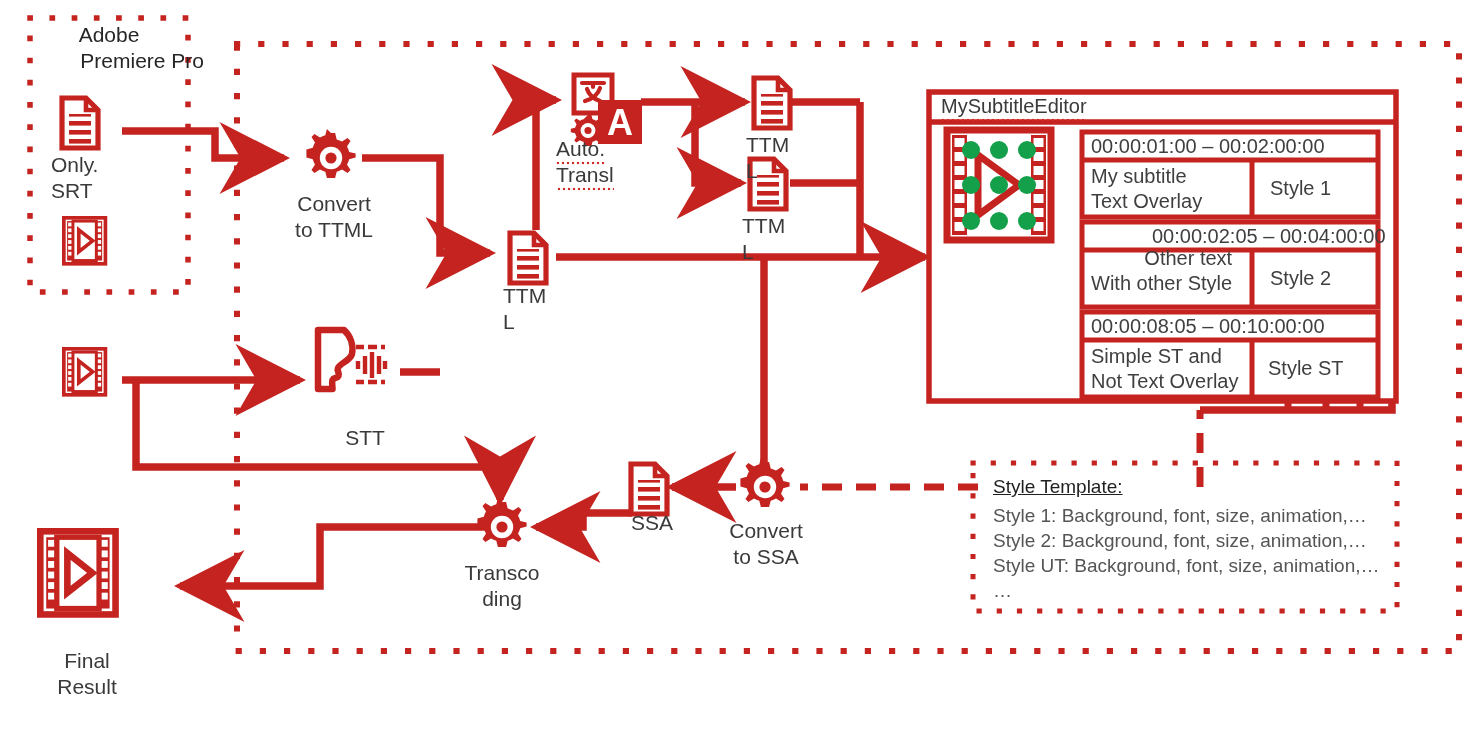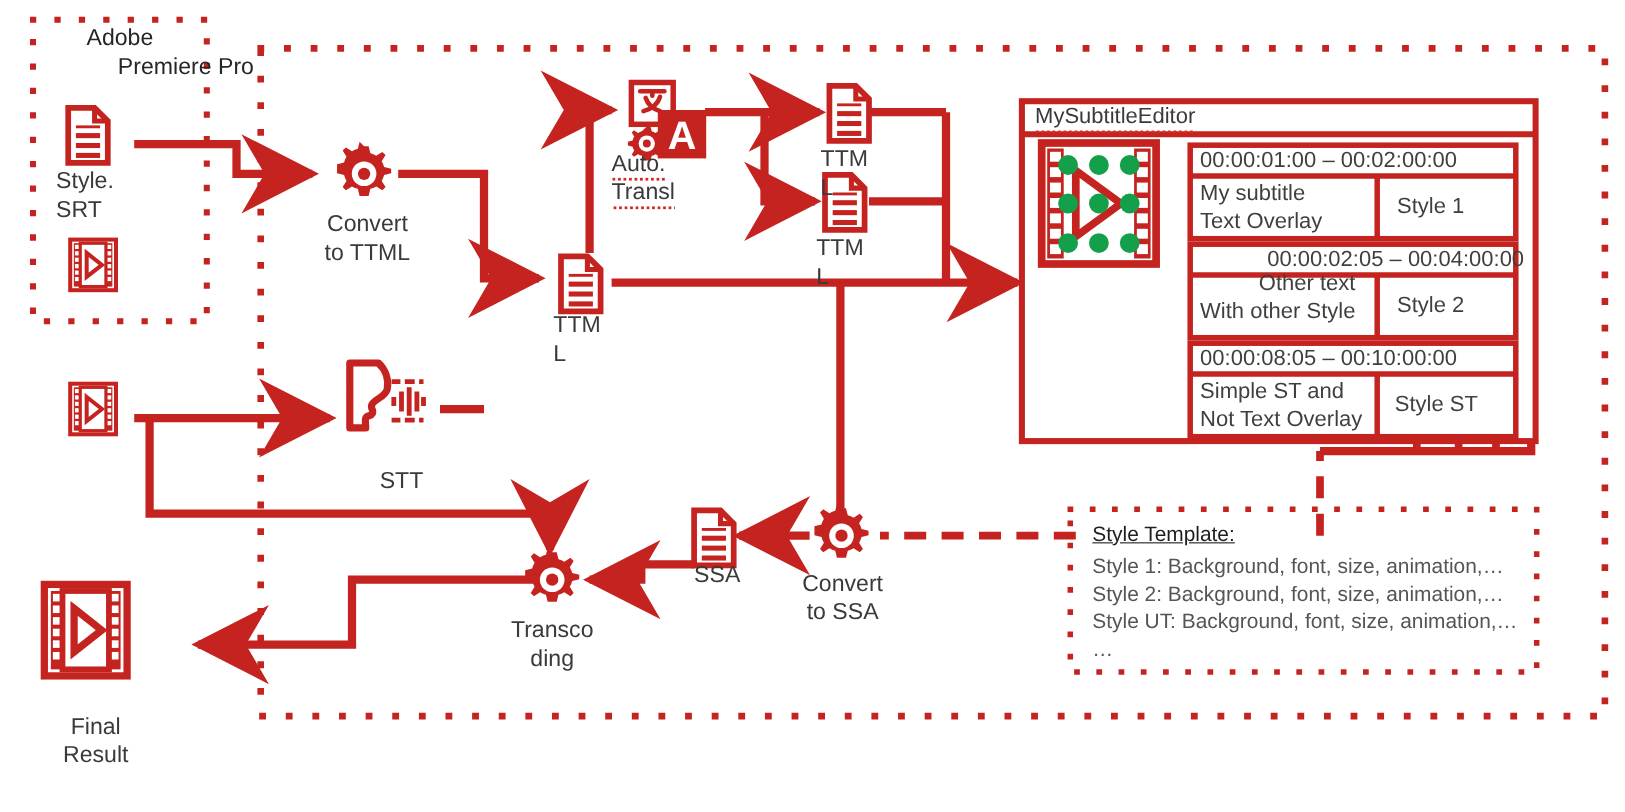"Premiere Pro" div.lbl { margin-left: 45px -> none; text-align: center -> right }
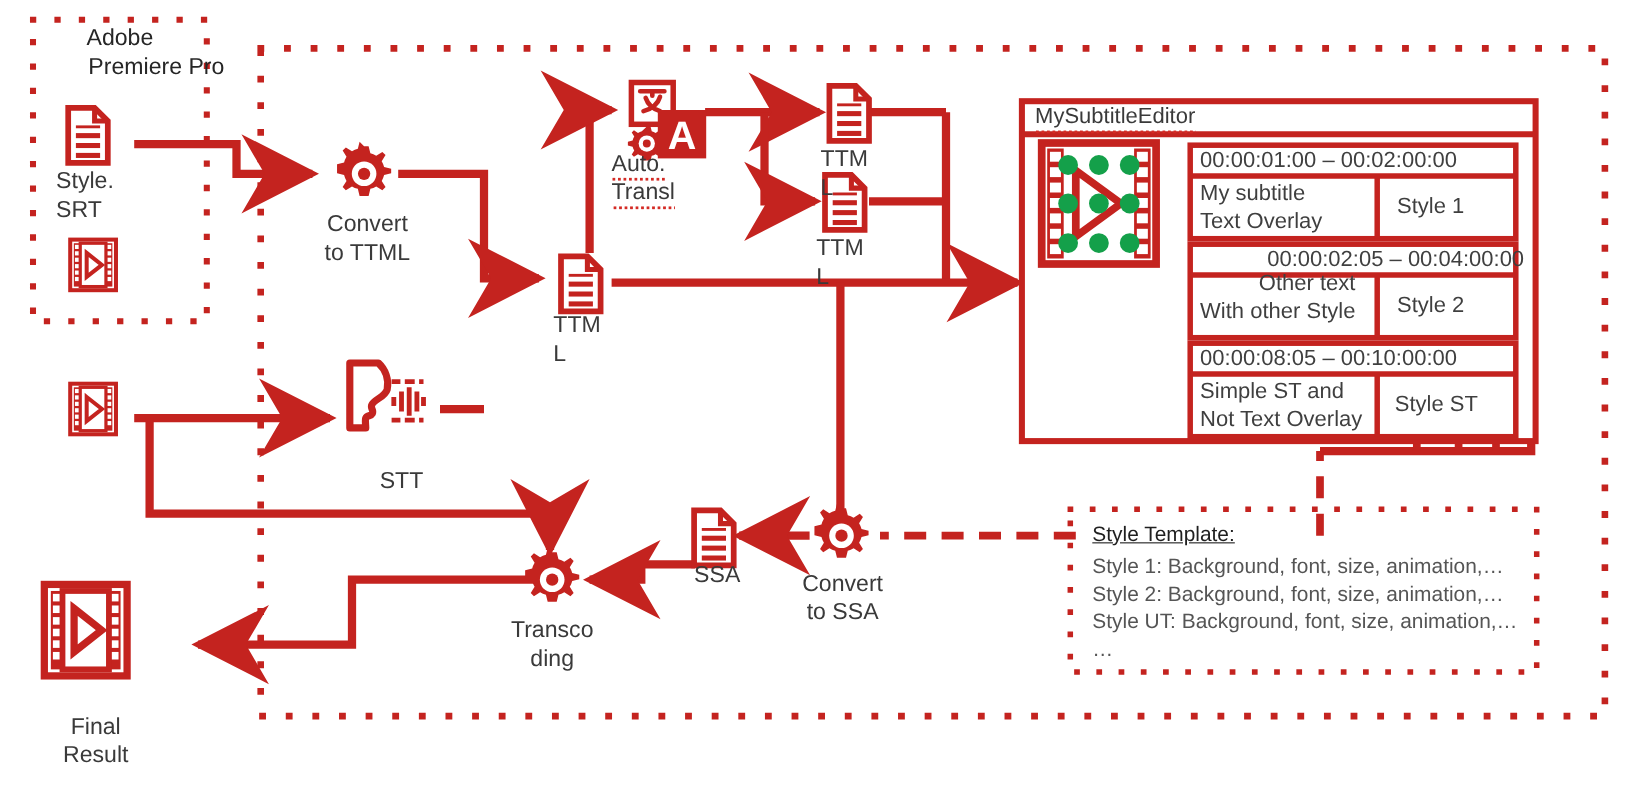"Style." div.lbl { text: Style -> Only }
